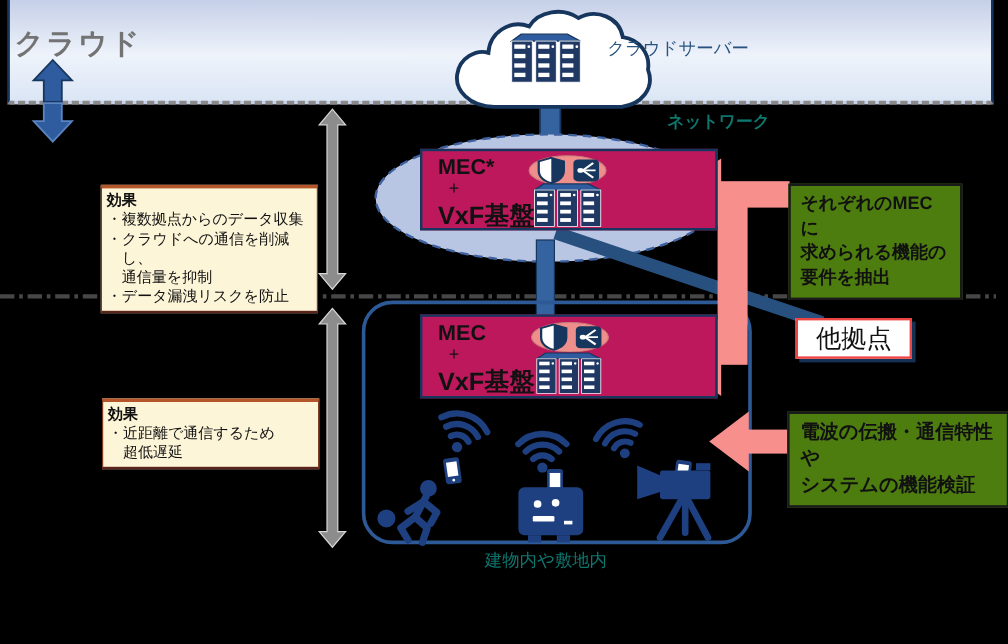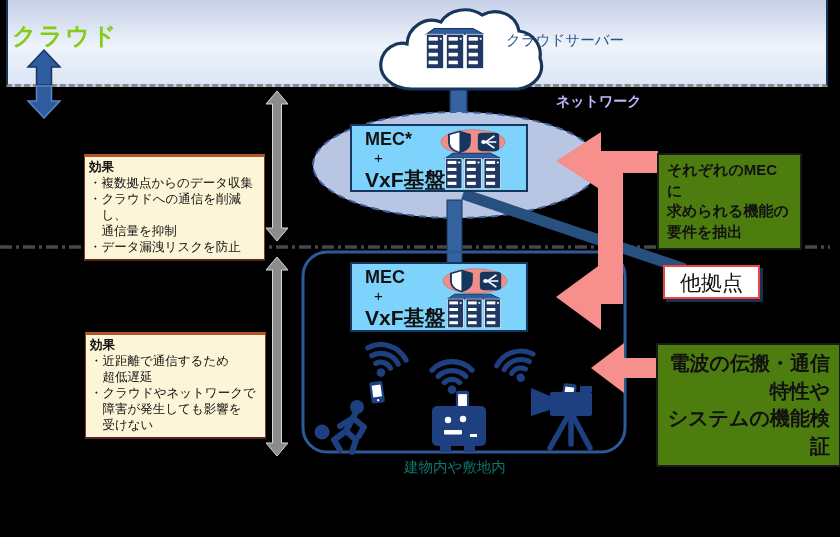"クラウド" .cloud-zone { color: #84cc16 -> #737373 }
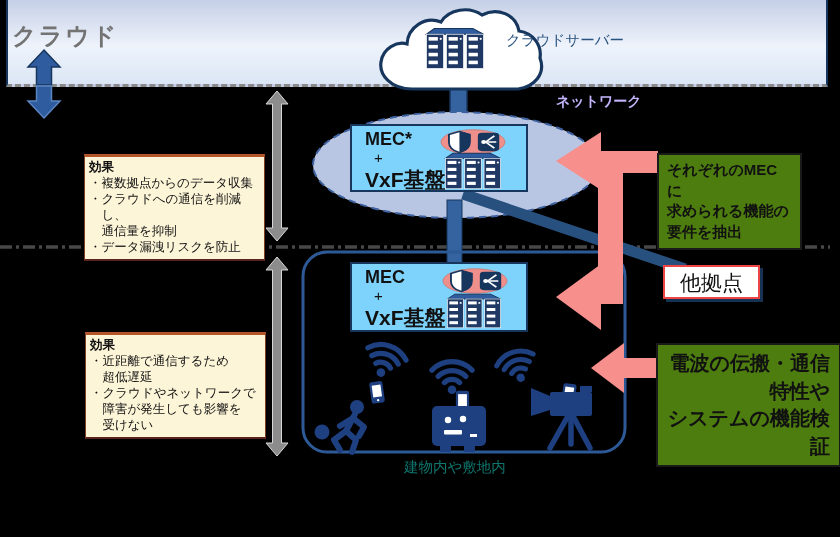"ネットワーク" .net-lbl { color: #c4b5fd -> #0f766e }
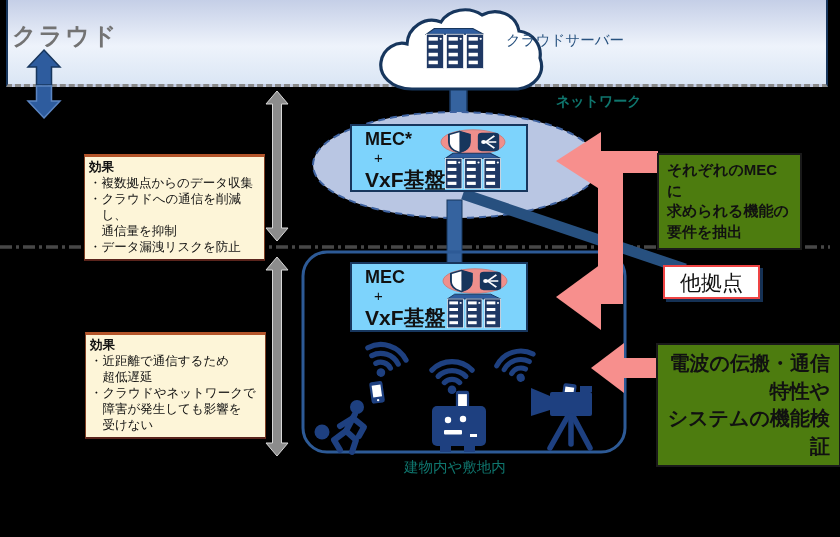"MEC*" .mecbox { background: #7dd3fc -> #be185d; width: 178px -> 248px }
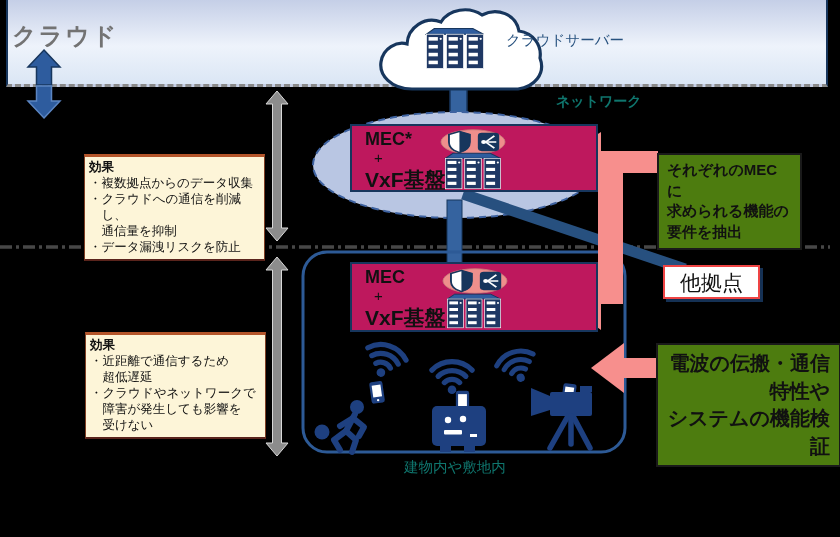"電波の伝搬・通信特性や" .callout-bottom { font-size: 20px -> 16px; text-align: right -> none }
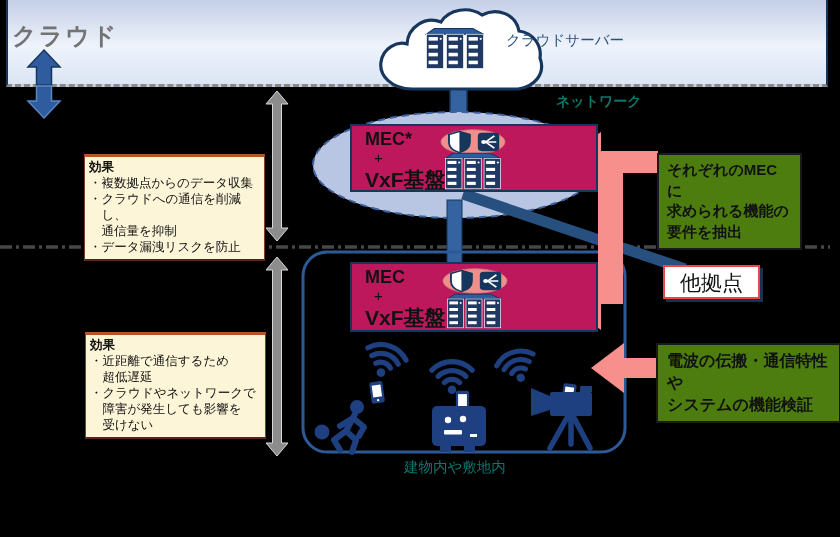"・クラウドやネットワークで" div.bullet { html: <div>・クラウドやネットワークで 障害が発生しても影響を 受けない</div> -> none }
